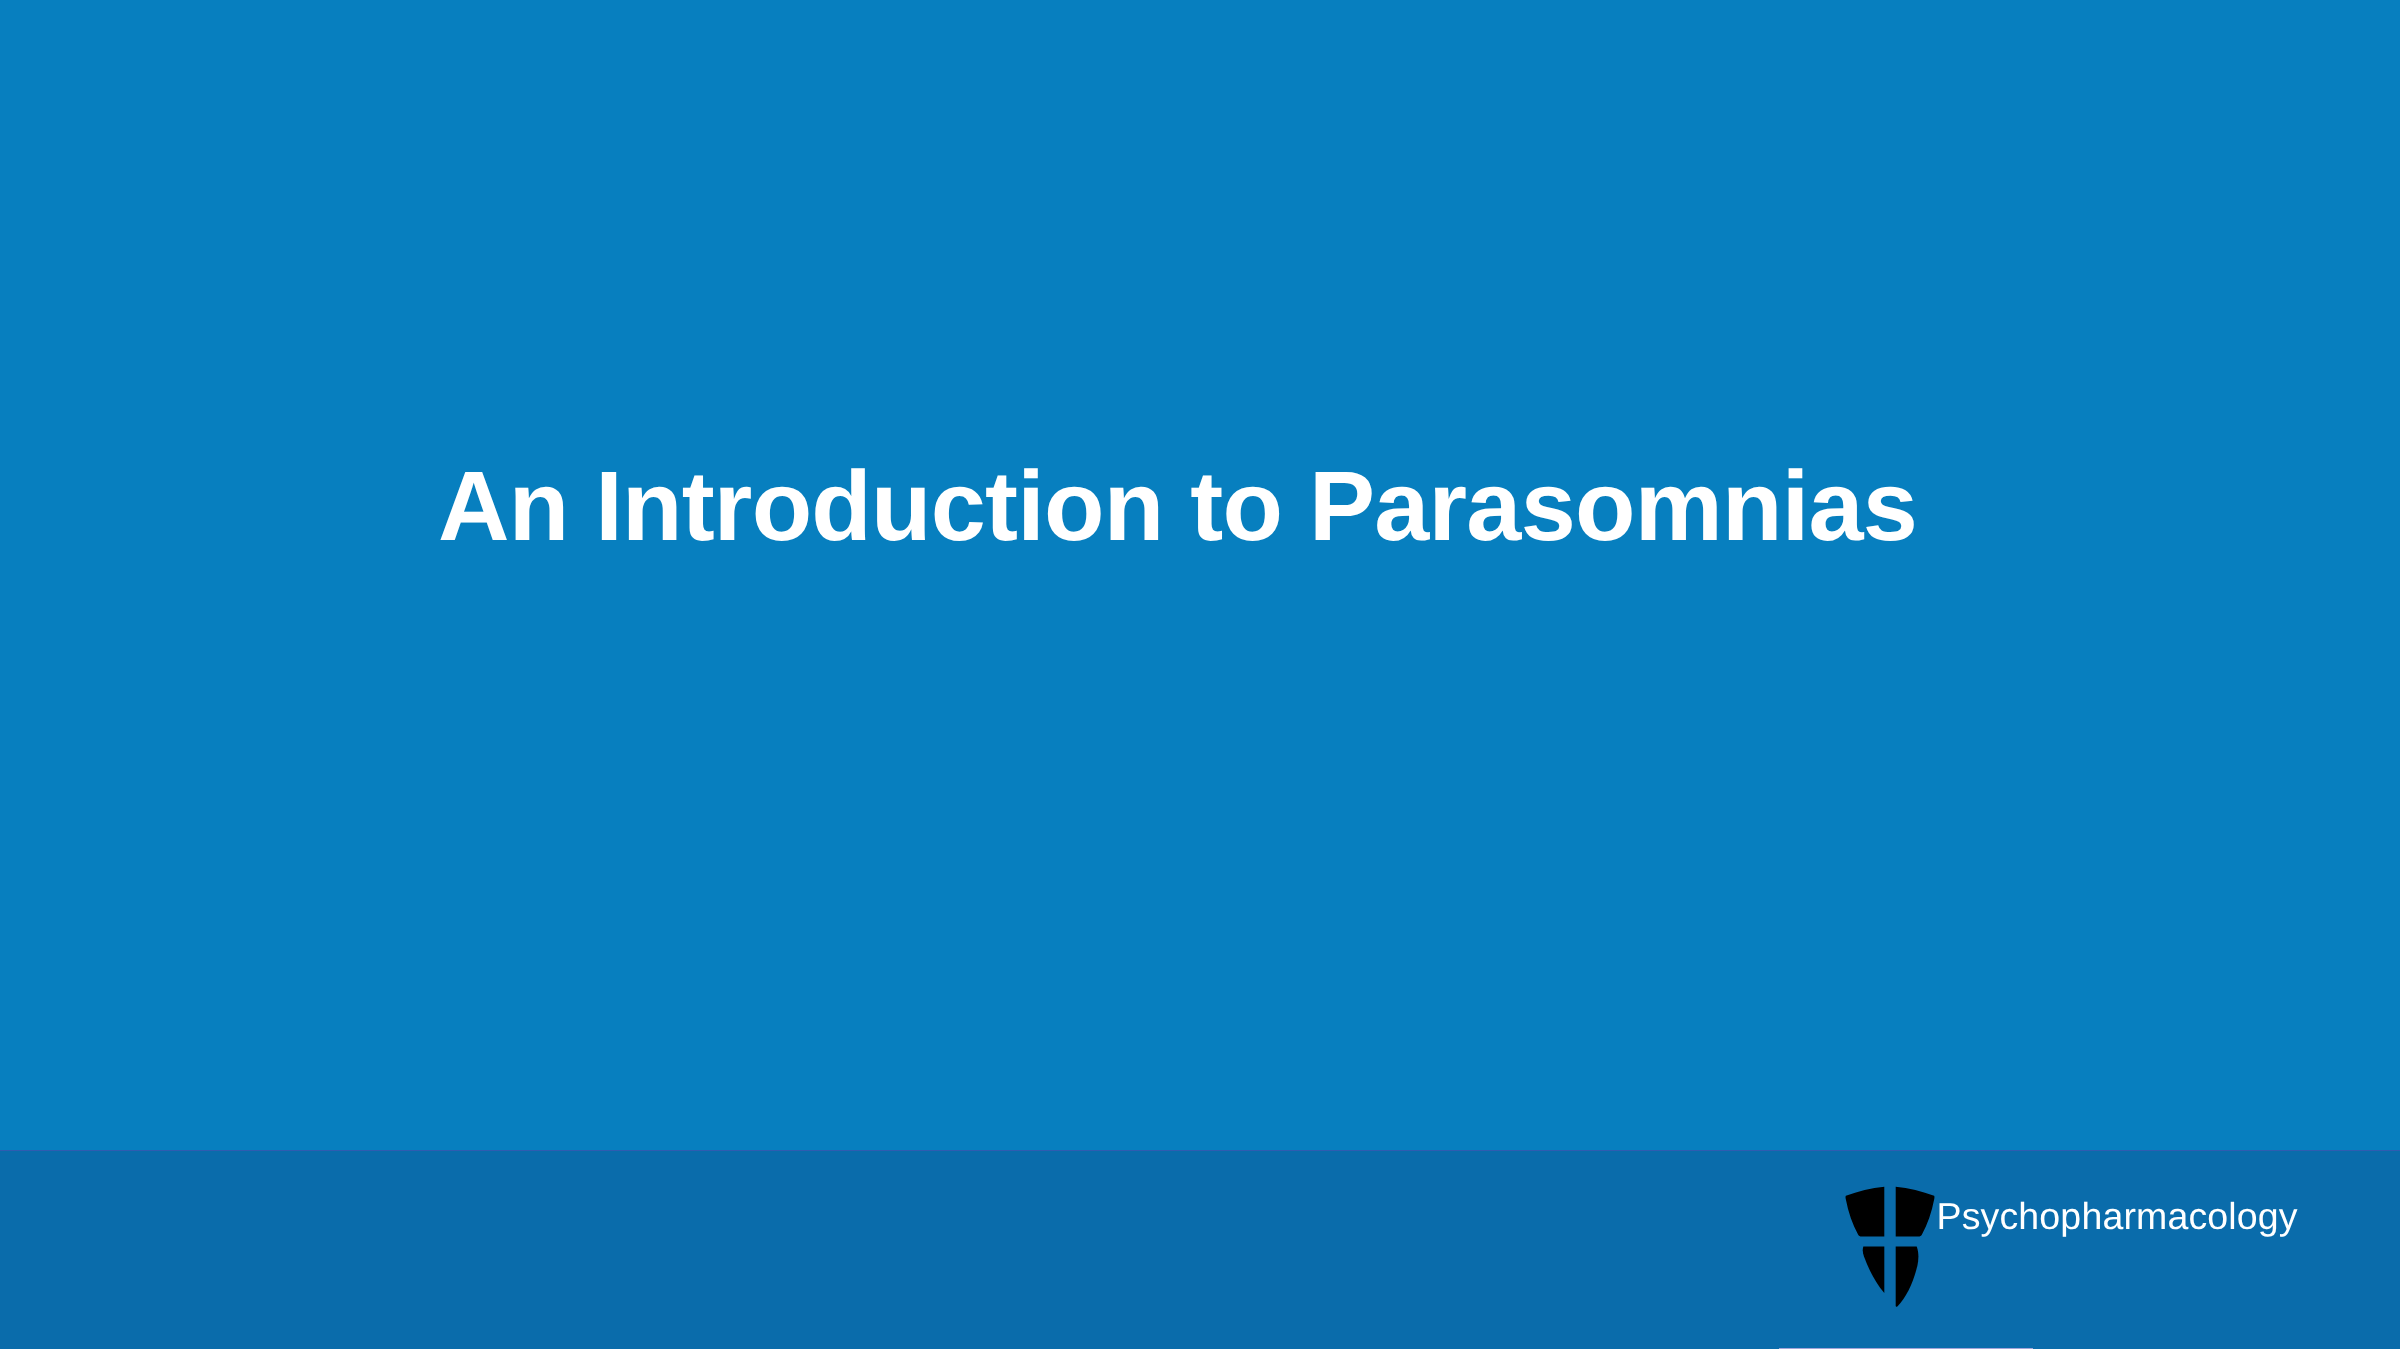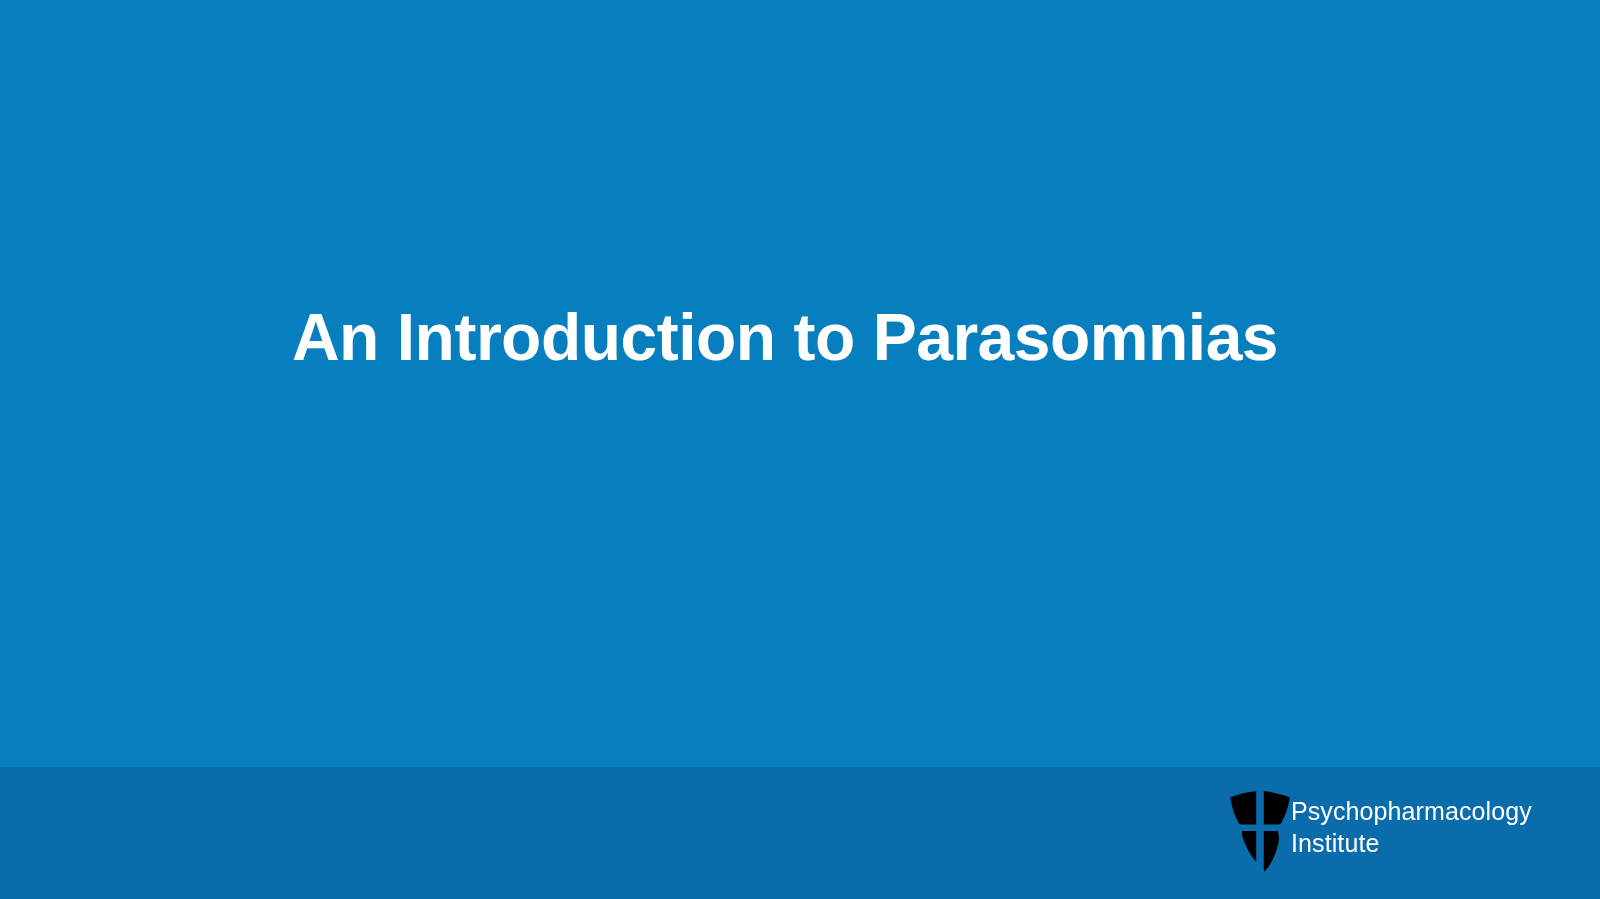"Institute" span.line { html: <span>Institute</span> -> none }
